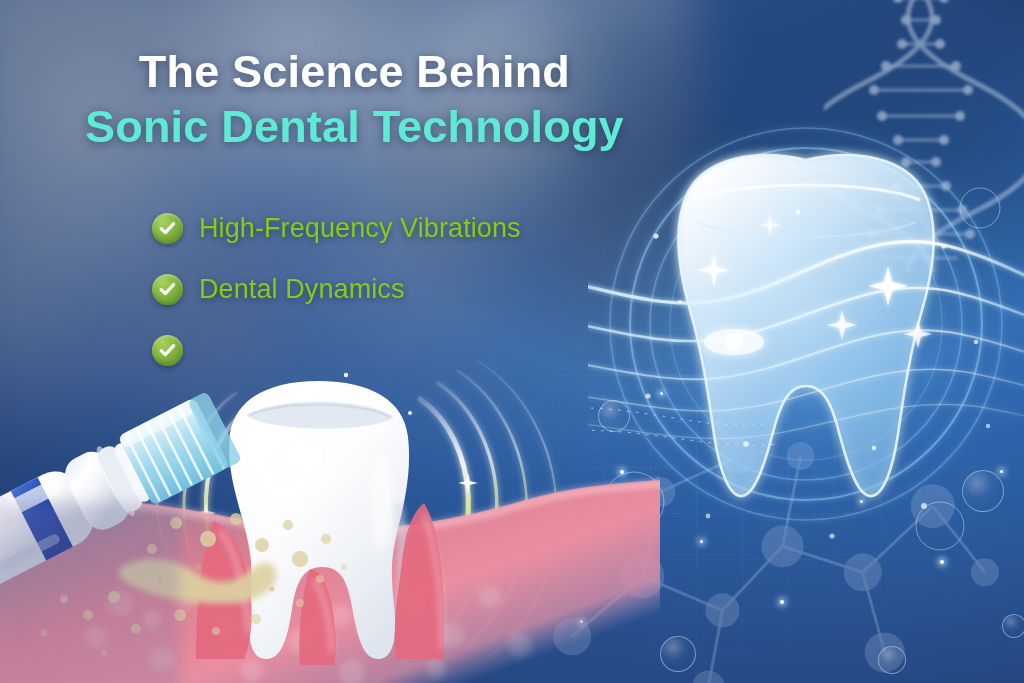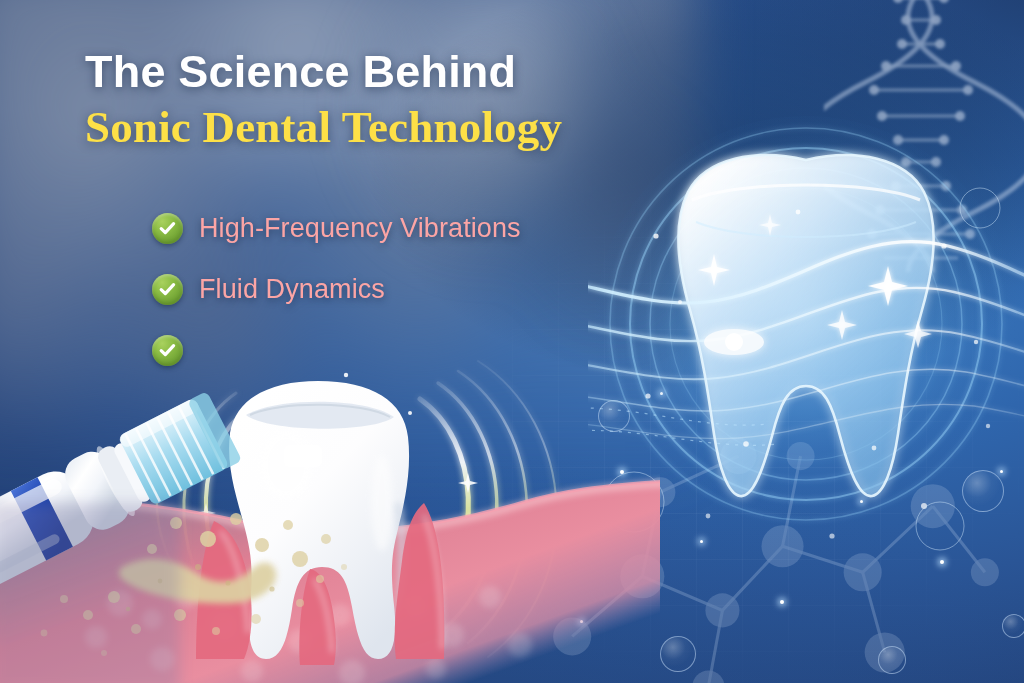"The Science Behind" .h-line1 { text-align: none -> center }
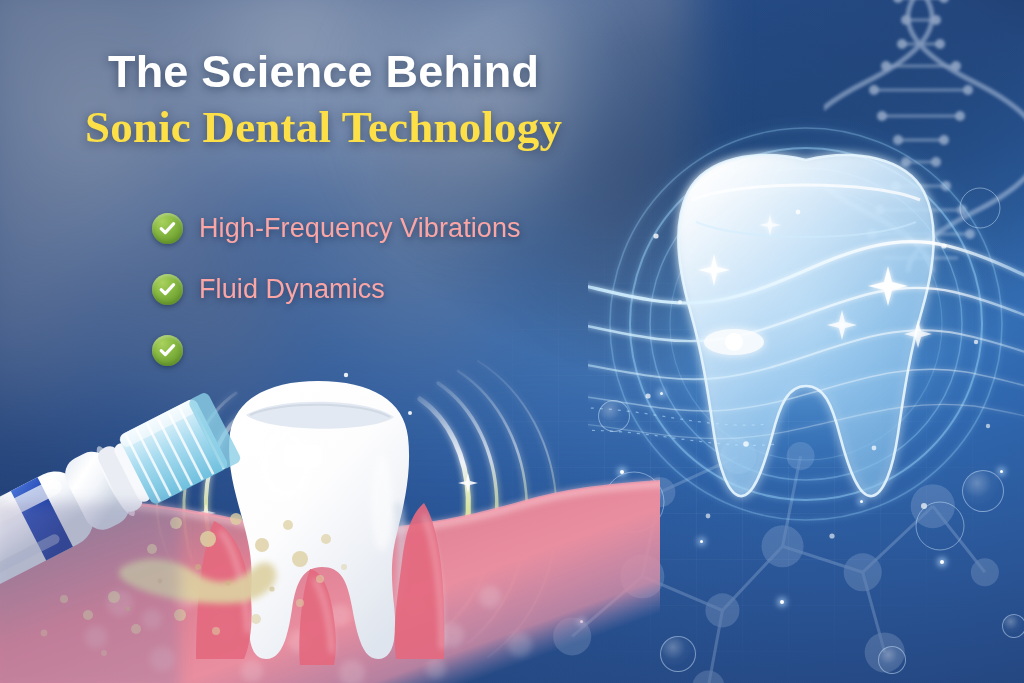"Sonic Dental Technology" .h-line2 { color: #fde047 -> #5eead4; font-family: Liberation Serif, serif -> none }
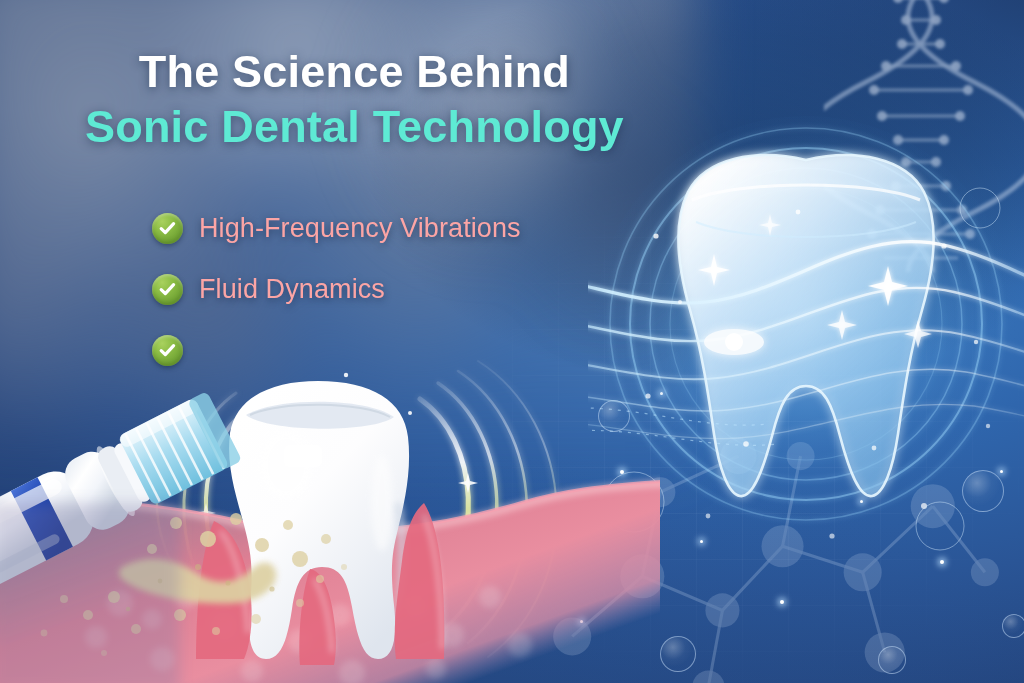"High-Frequency Vibrations" .bullet-label { color: #fca5a5 -> #84cc16 }
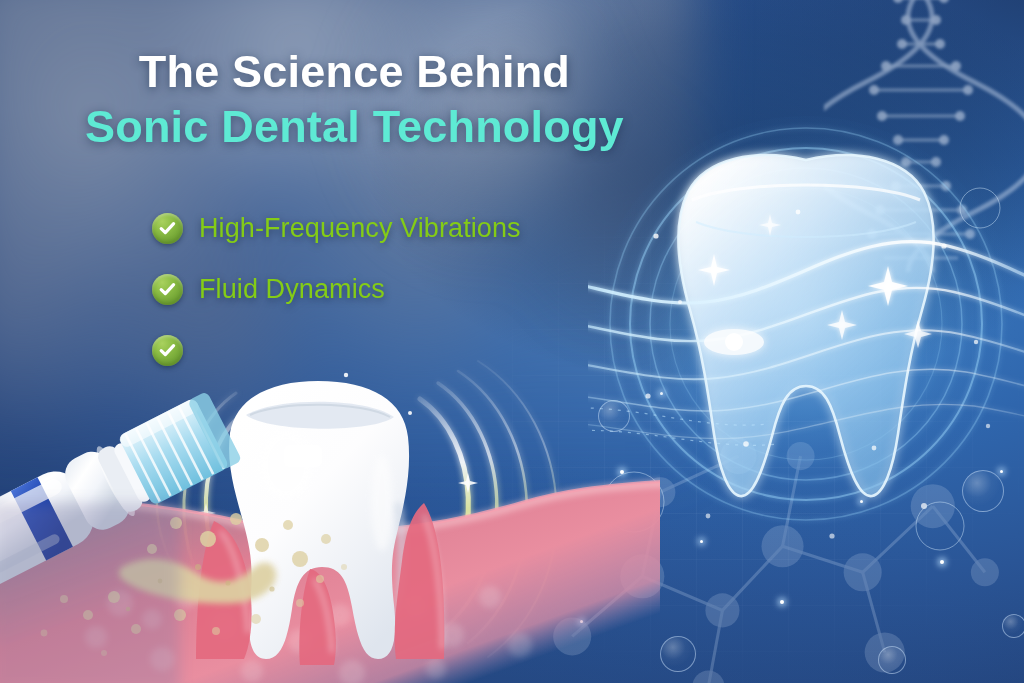"Fluid Dynamics" span.bullet-label { text: Fluid -> Dental }
